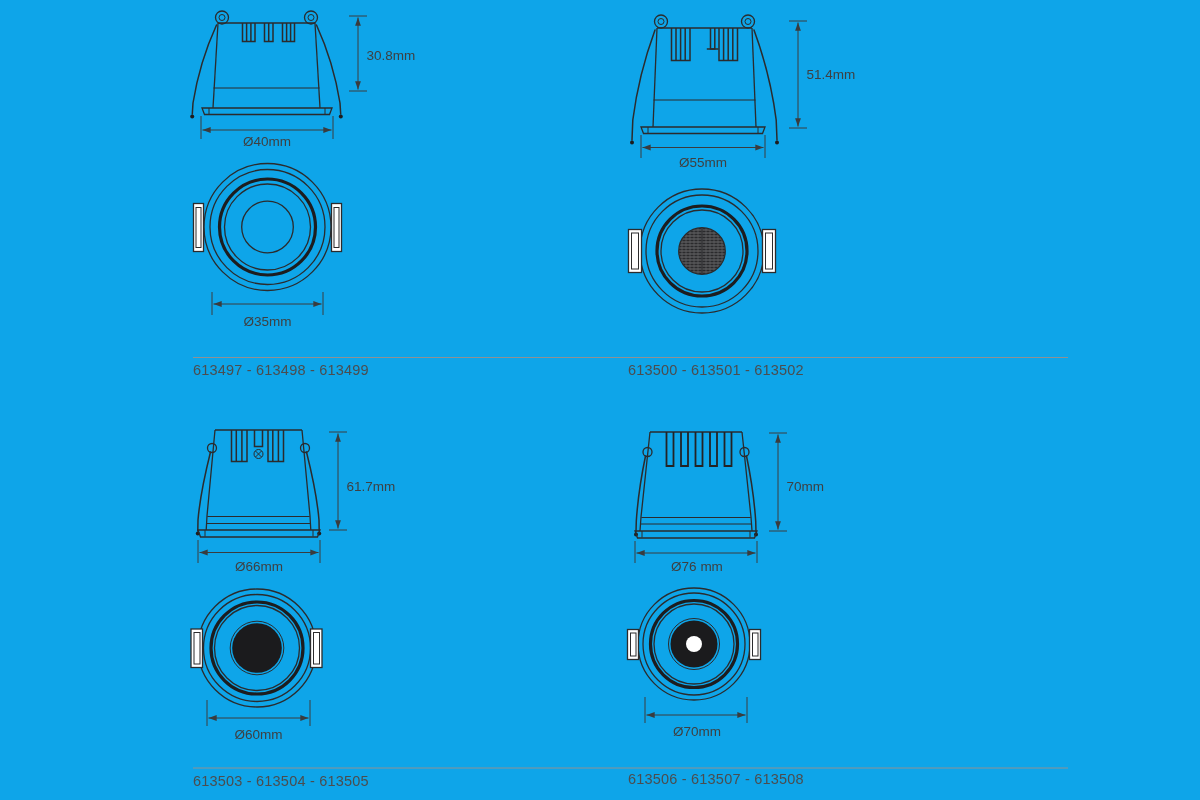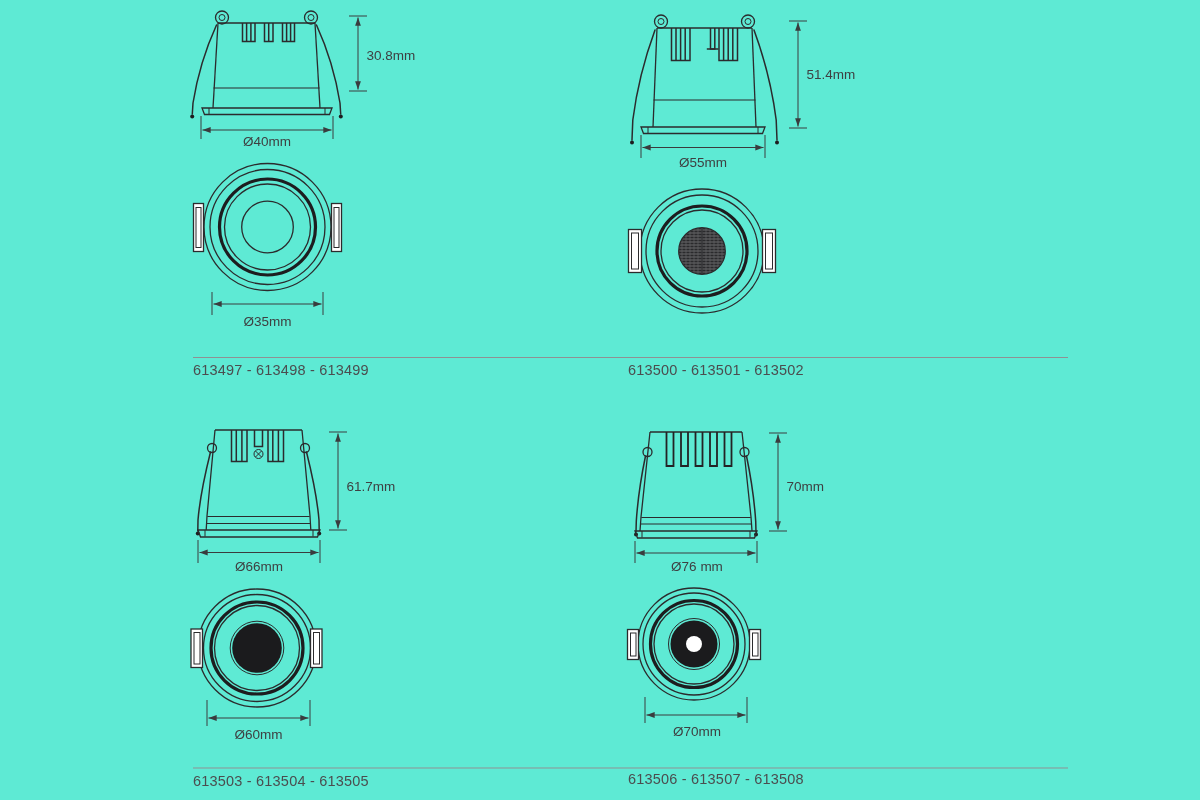"30.8mm" .canvas { background: #5eead4 -> #0ea5e9 }
